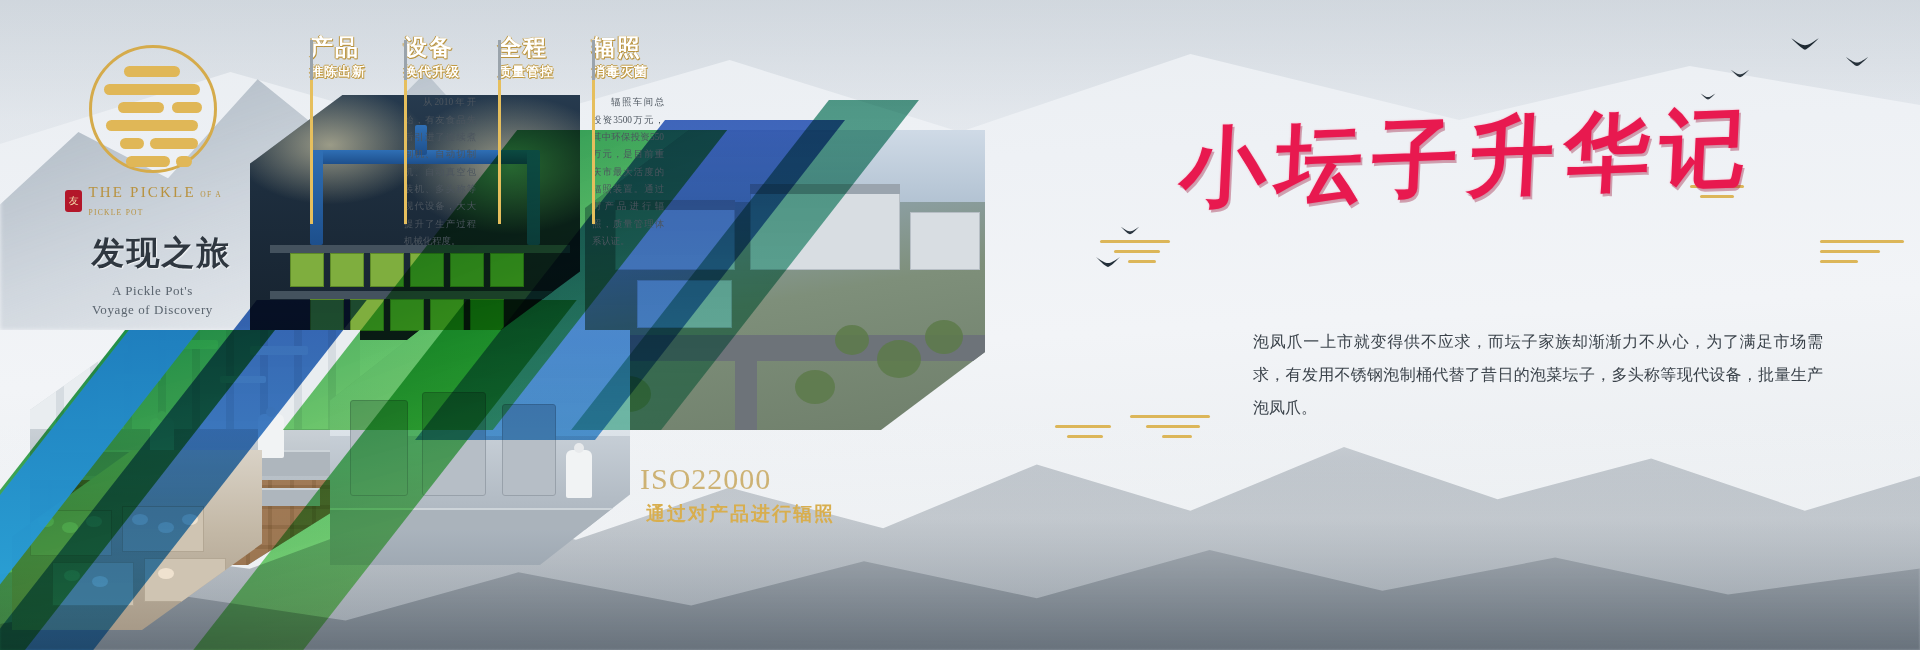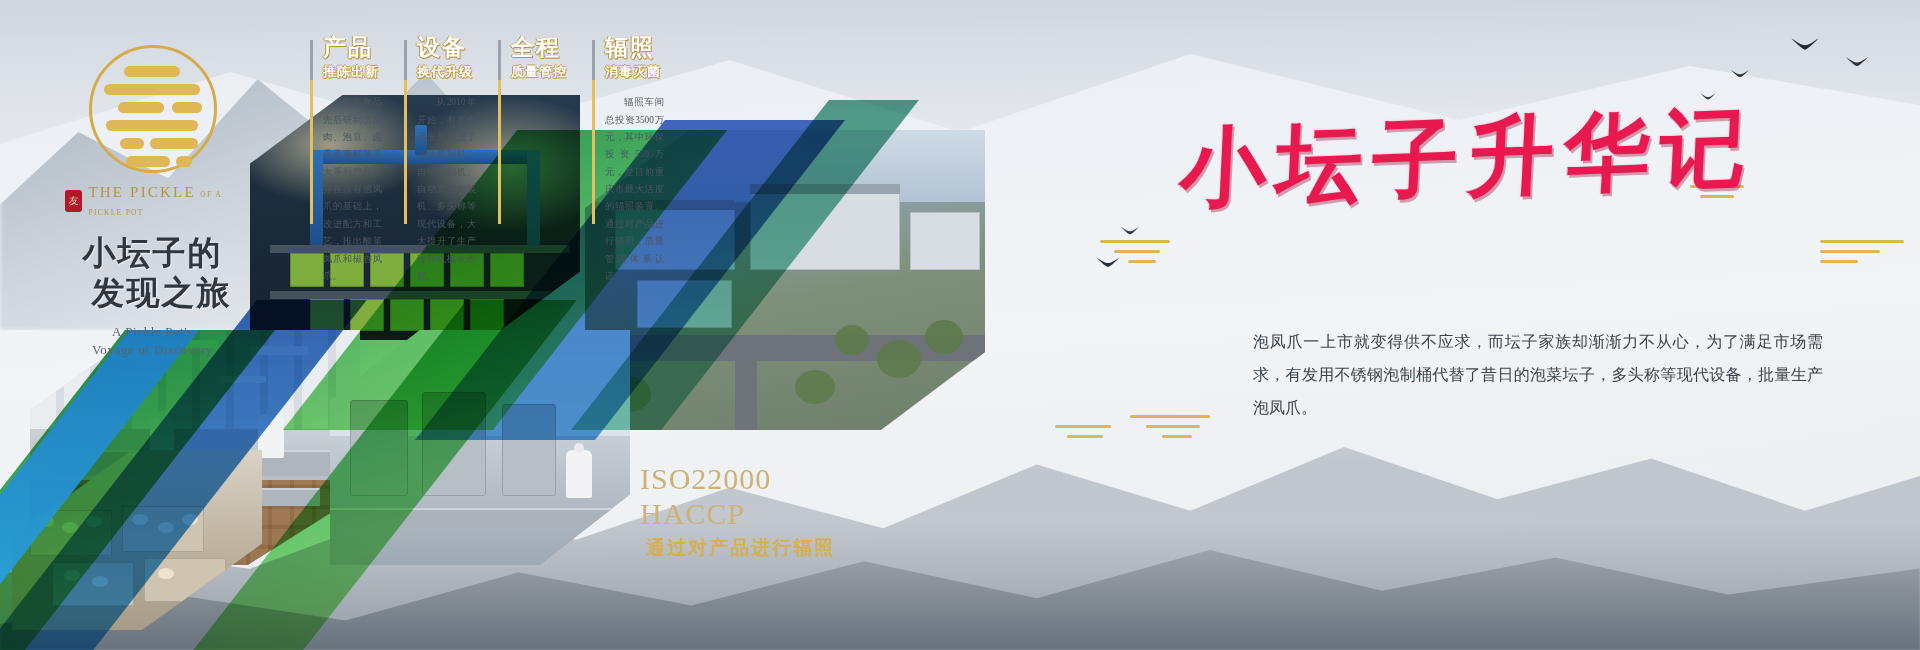"产品" .col { padding-left: 13px -> none }
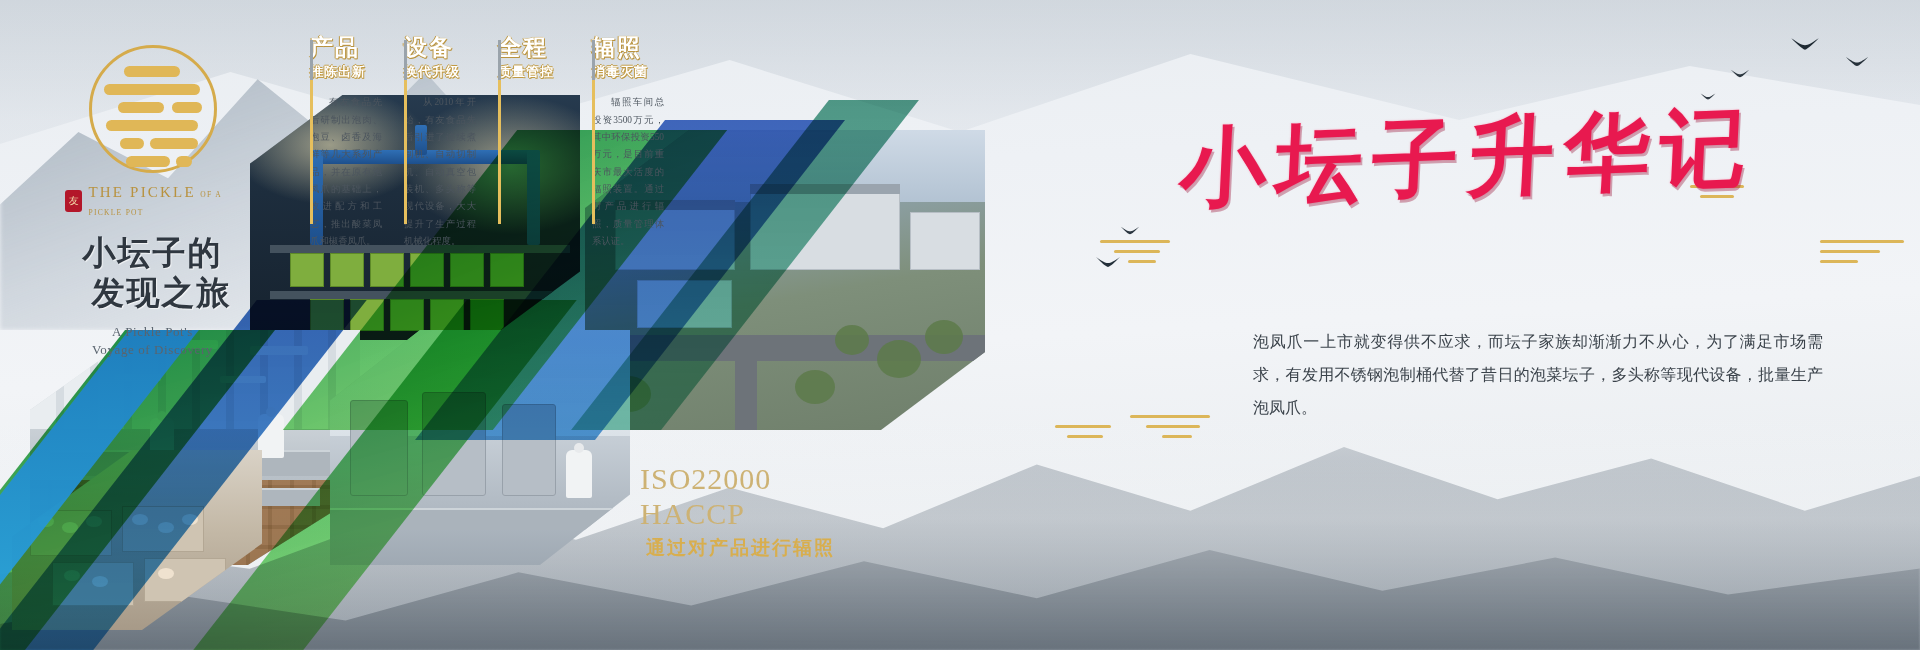"有友食品先后研制出泡肉、泡豆、卤香及海鲜等几大系列产品，并在原有泡凤爪的基础上，" div.col-body { html: <div>有友食品先后研制出泡肉、泡豆、卤香及海鲜等几大系列产品，并在原有泡凤爪的基础上，改进配方和工艺，推出酸菜凤爪和椒香凤爪。</div> -> none }
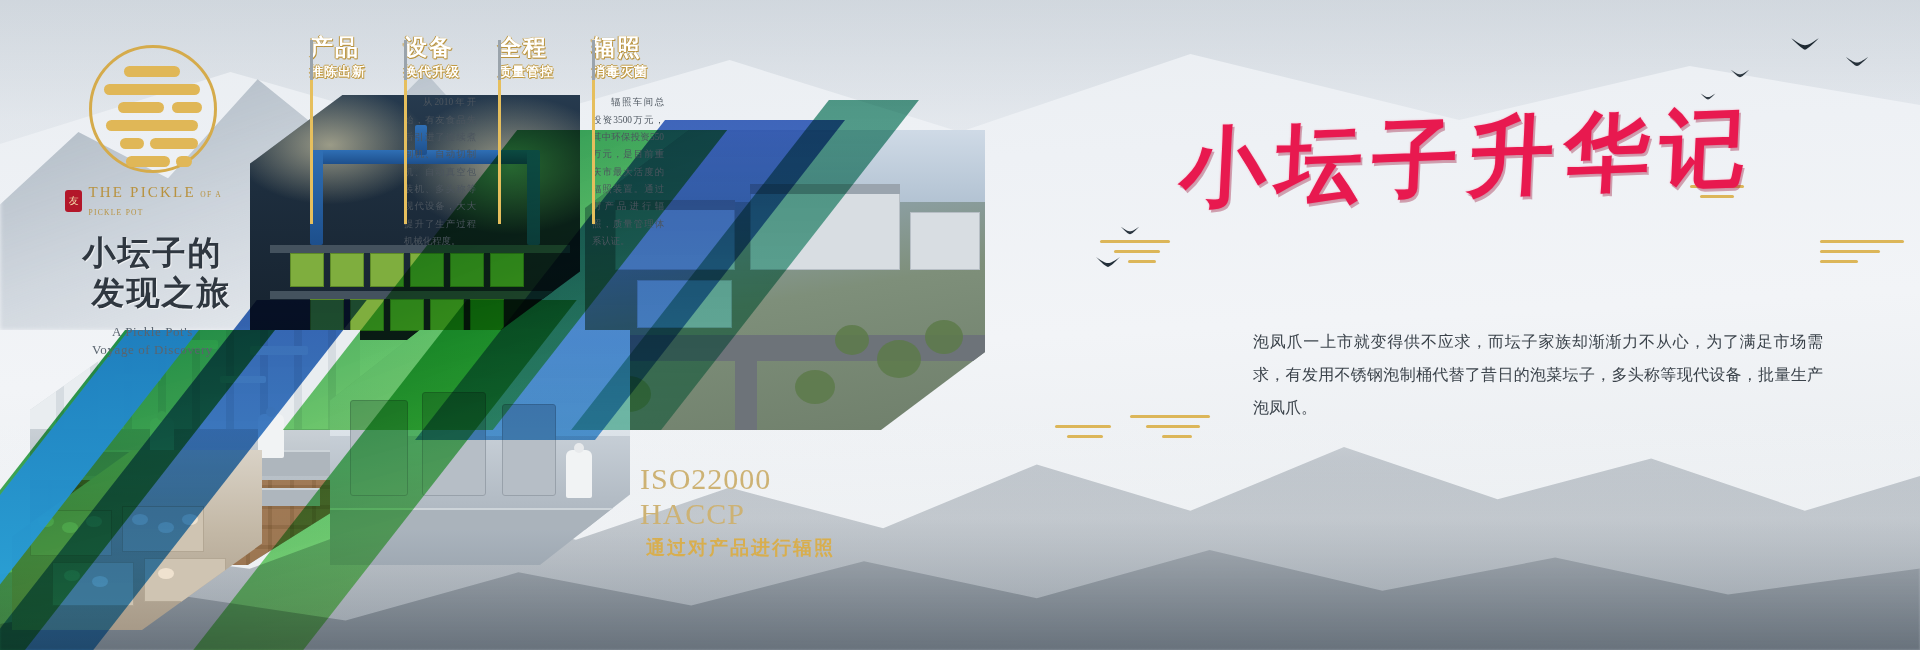"小坛子的" div.l1 { html: <div>小坛子的</div> -> none }
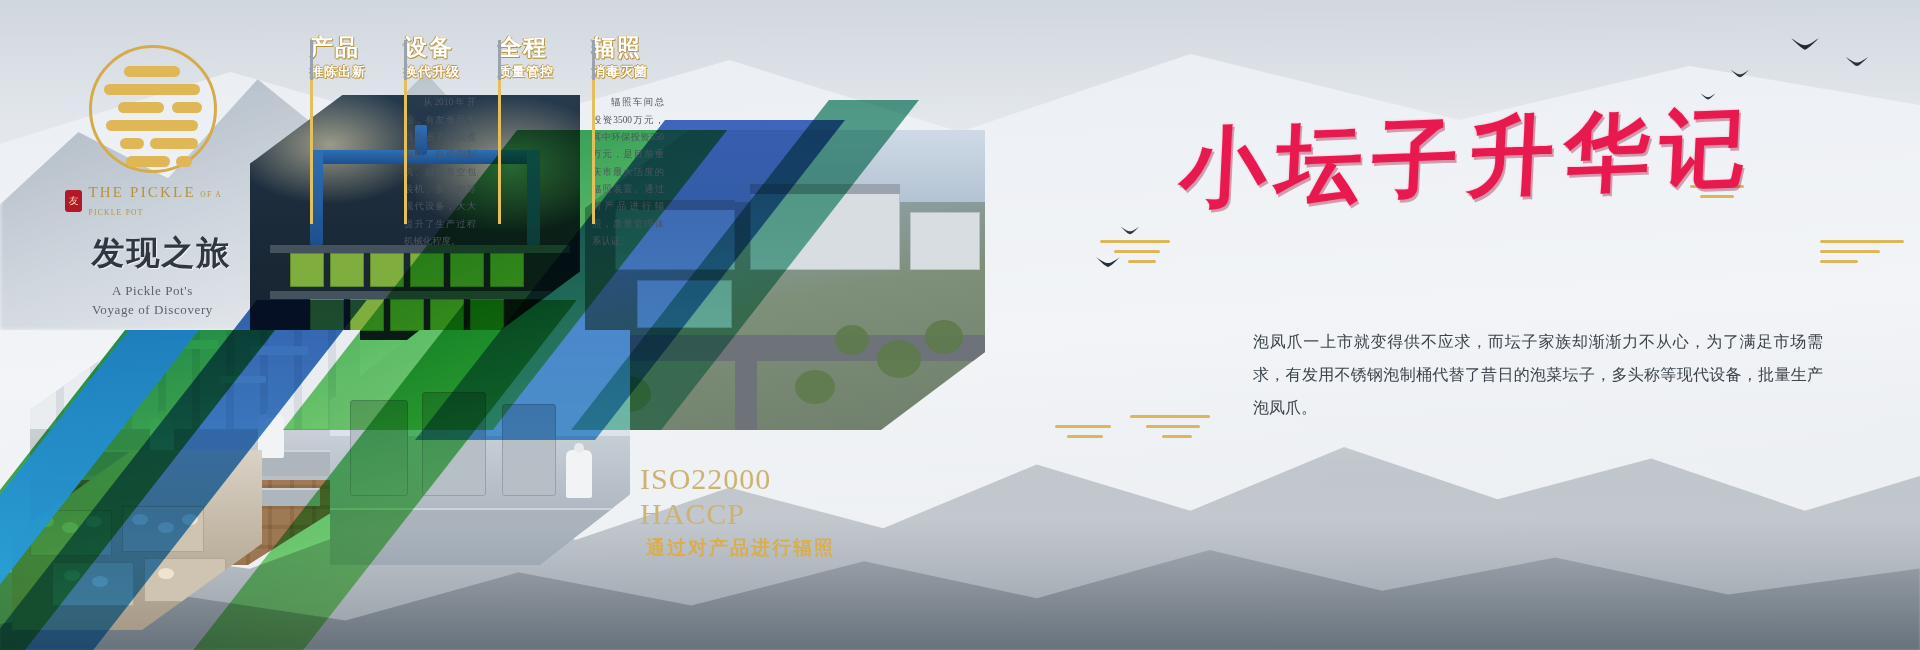"HACCP" div.iso-l { html: <div>HACCP</div> -> none }
